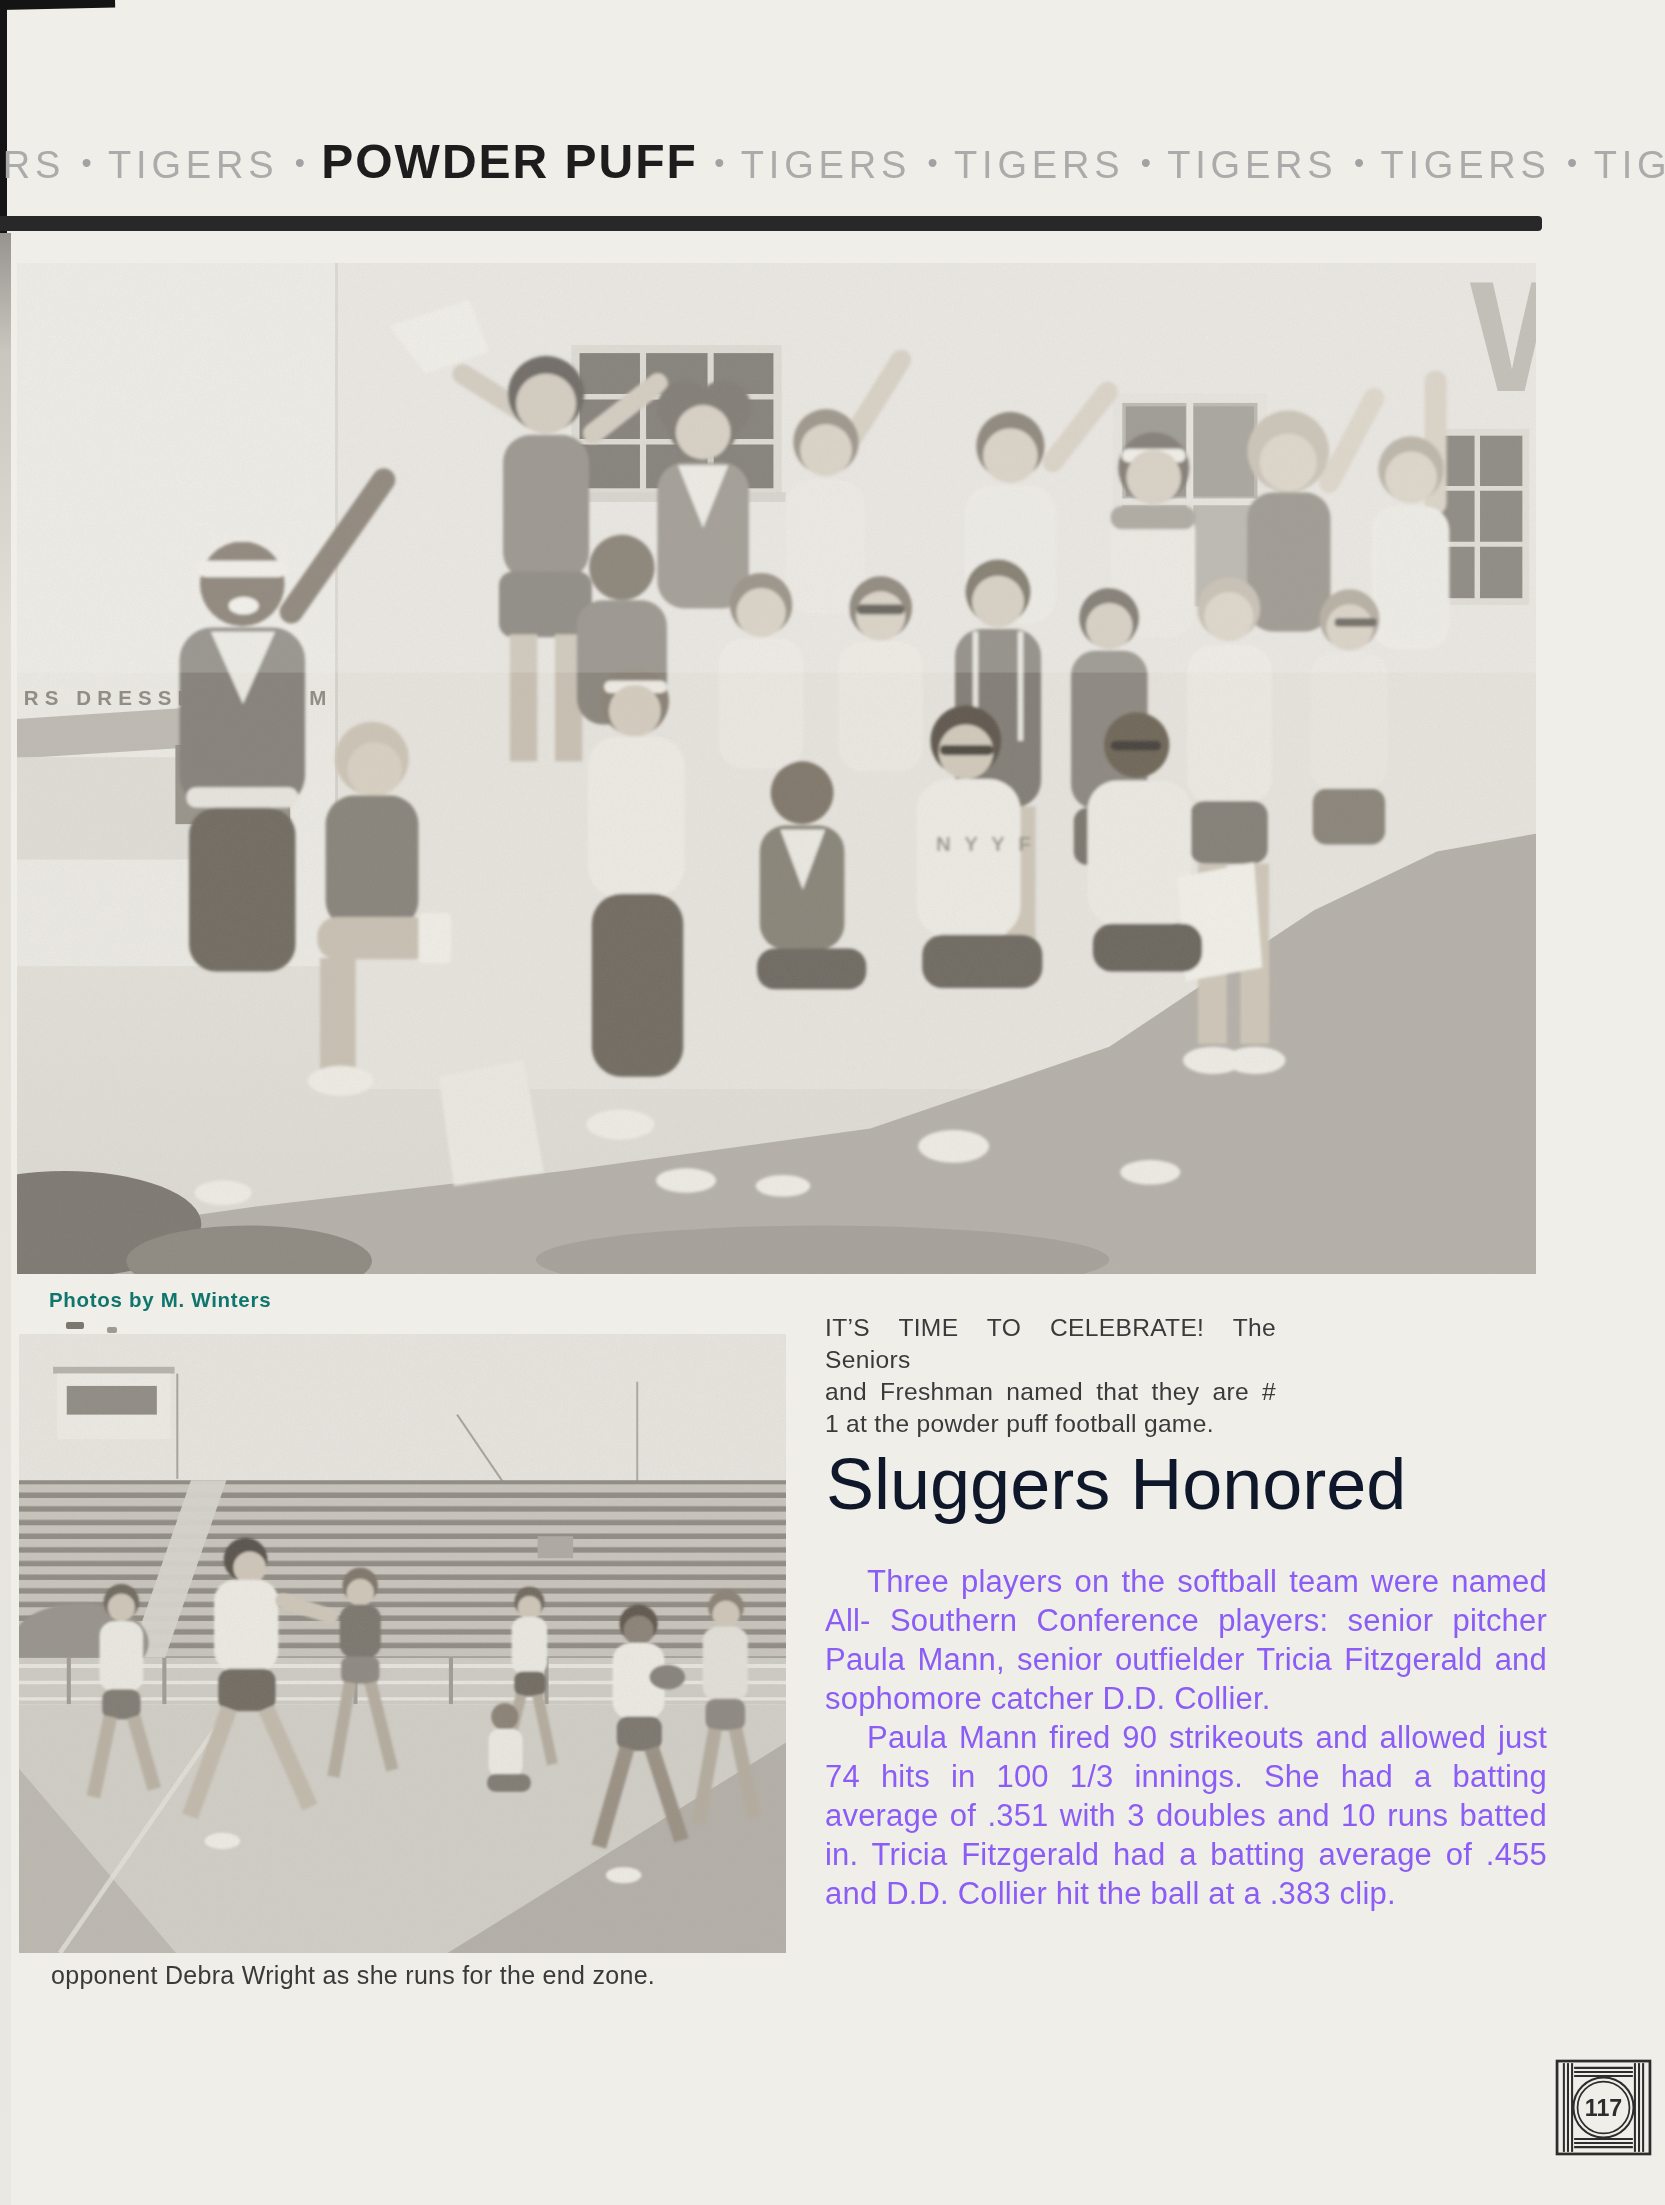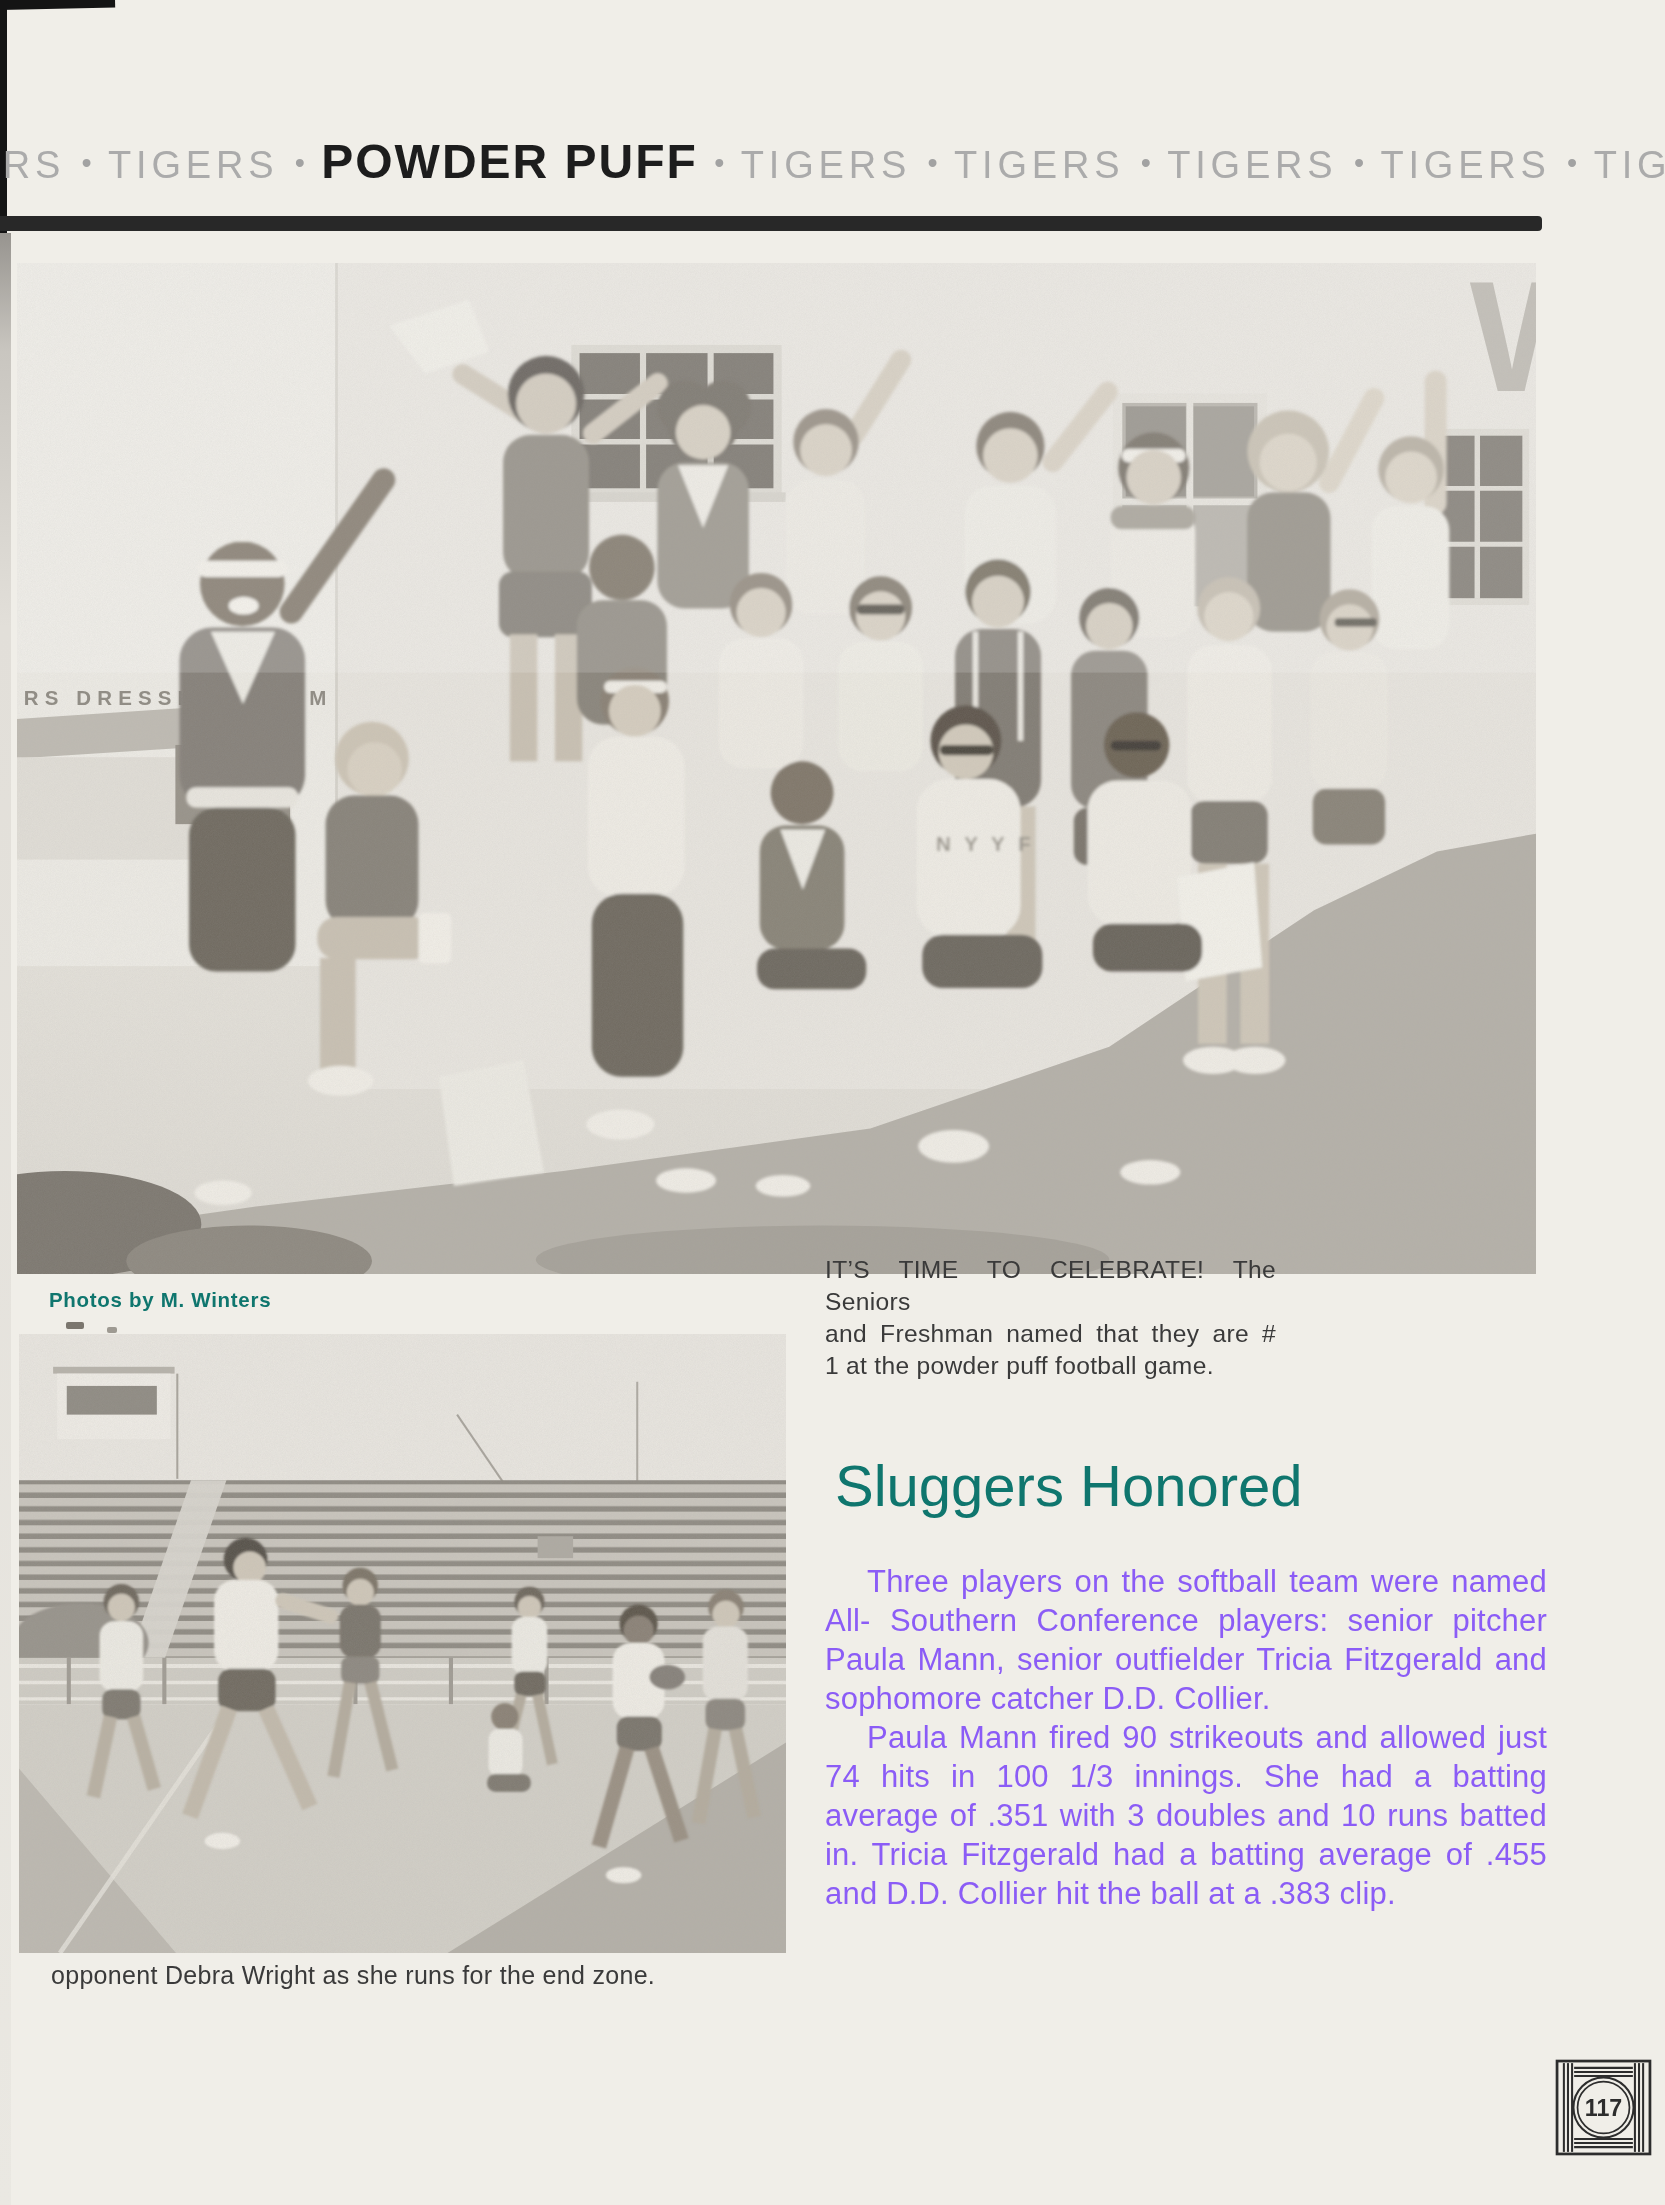"IT’S TIME TO CELEBRATE! The" .caption-celebrate { top: 1254px -> 1312px }
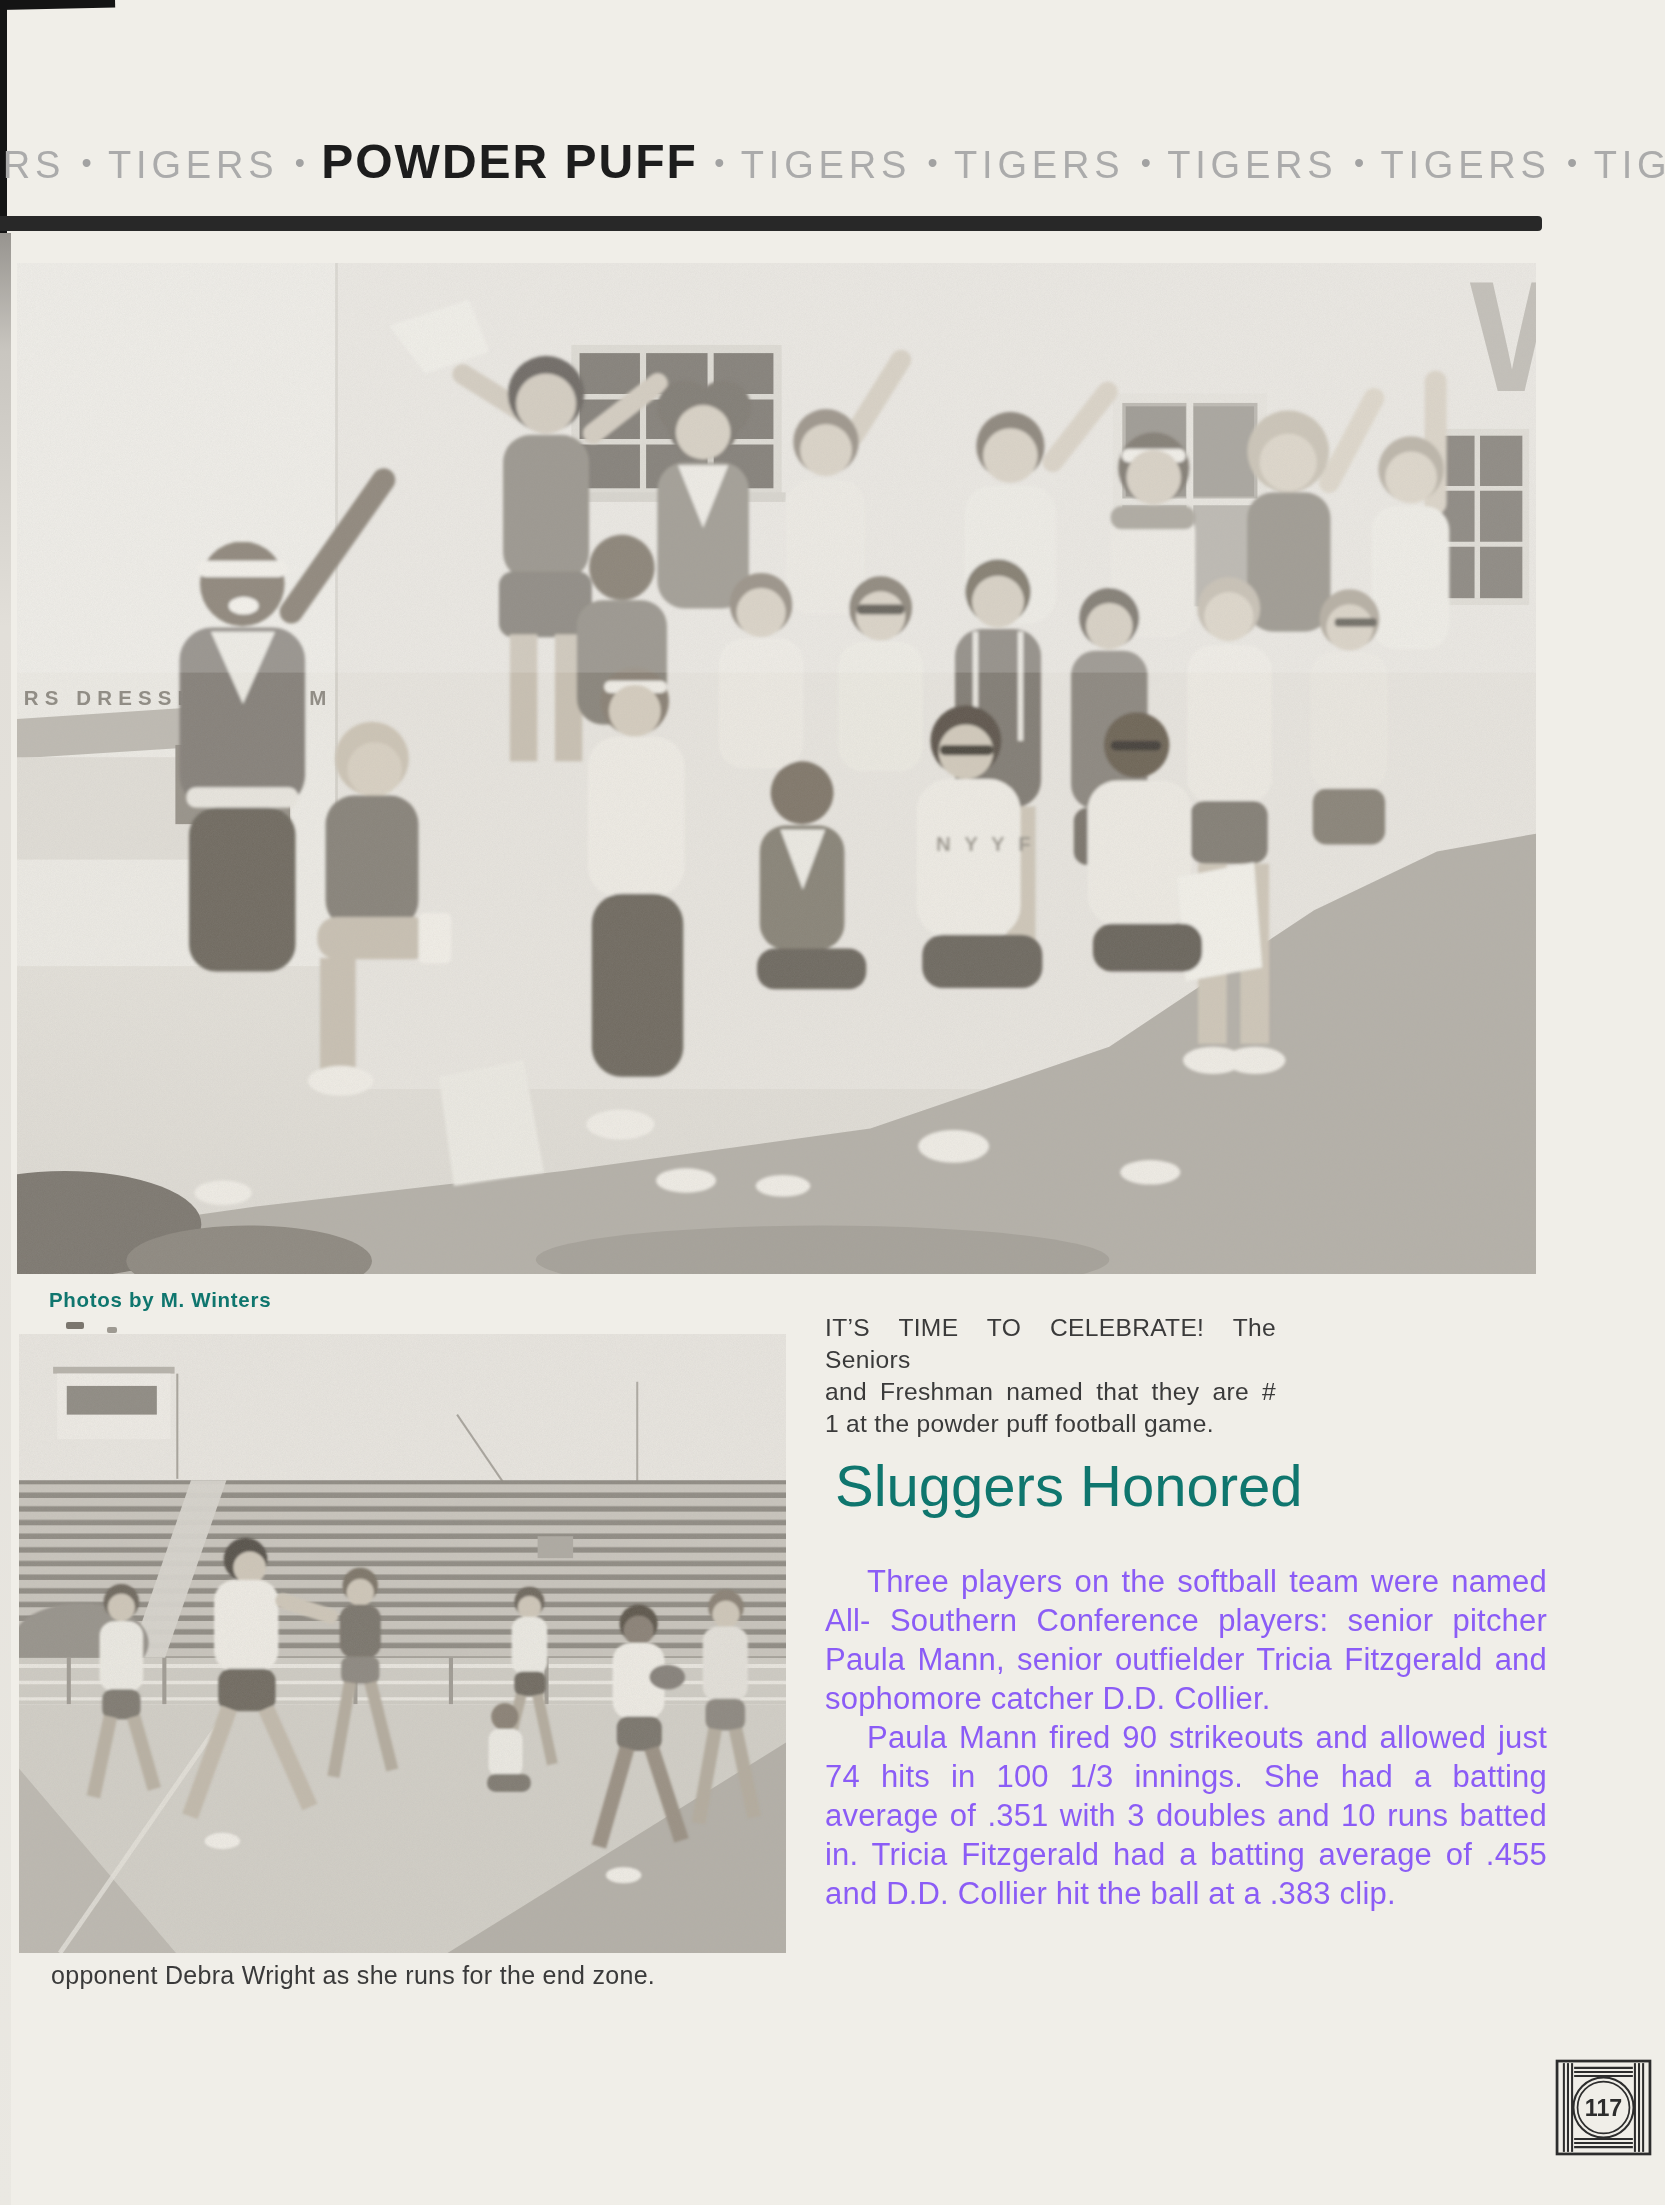"Sluggers Honored" .headline { color: #0f766e -> #0f172a; font-size: 58px -> 72px; margin: 12px -> 3px }
